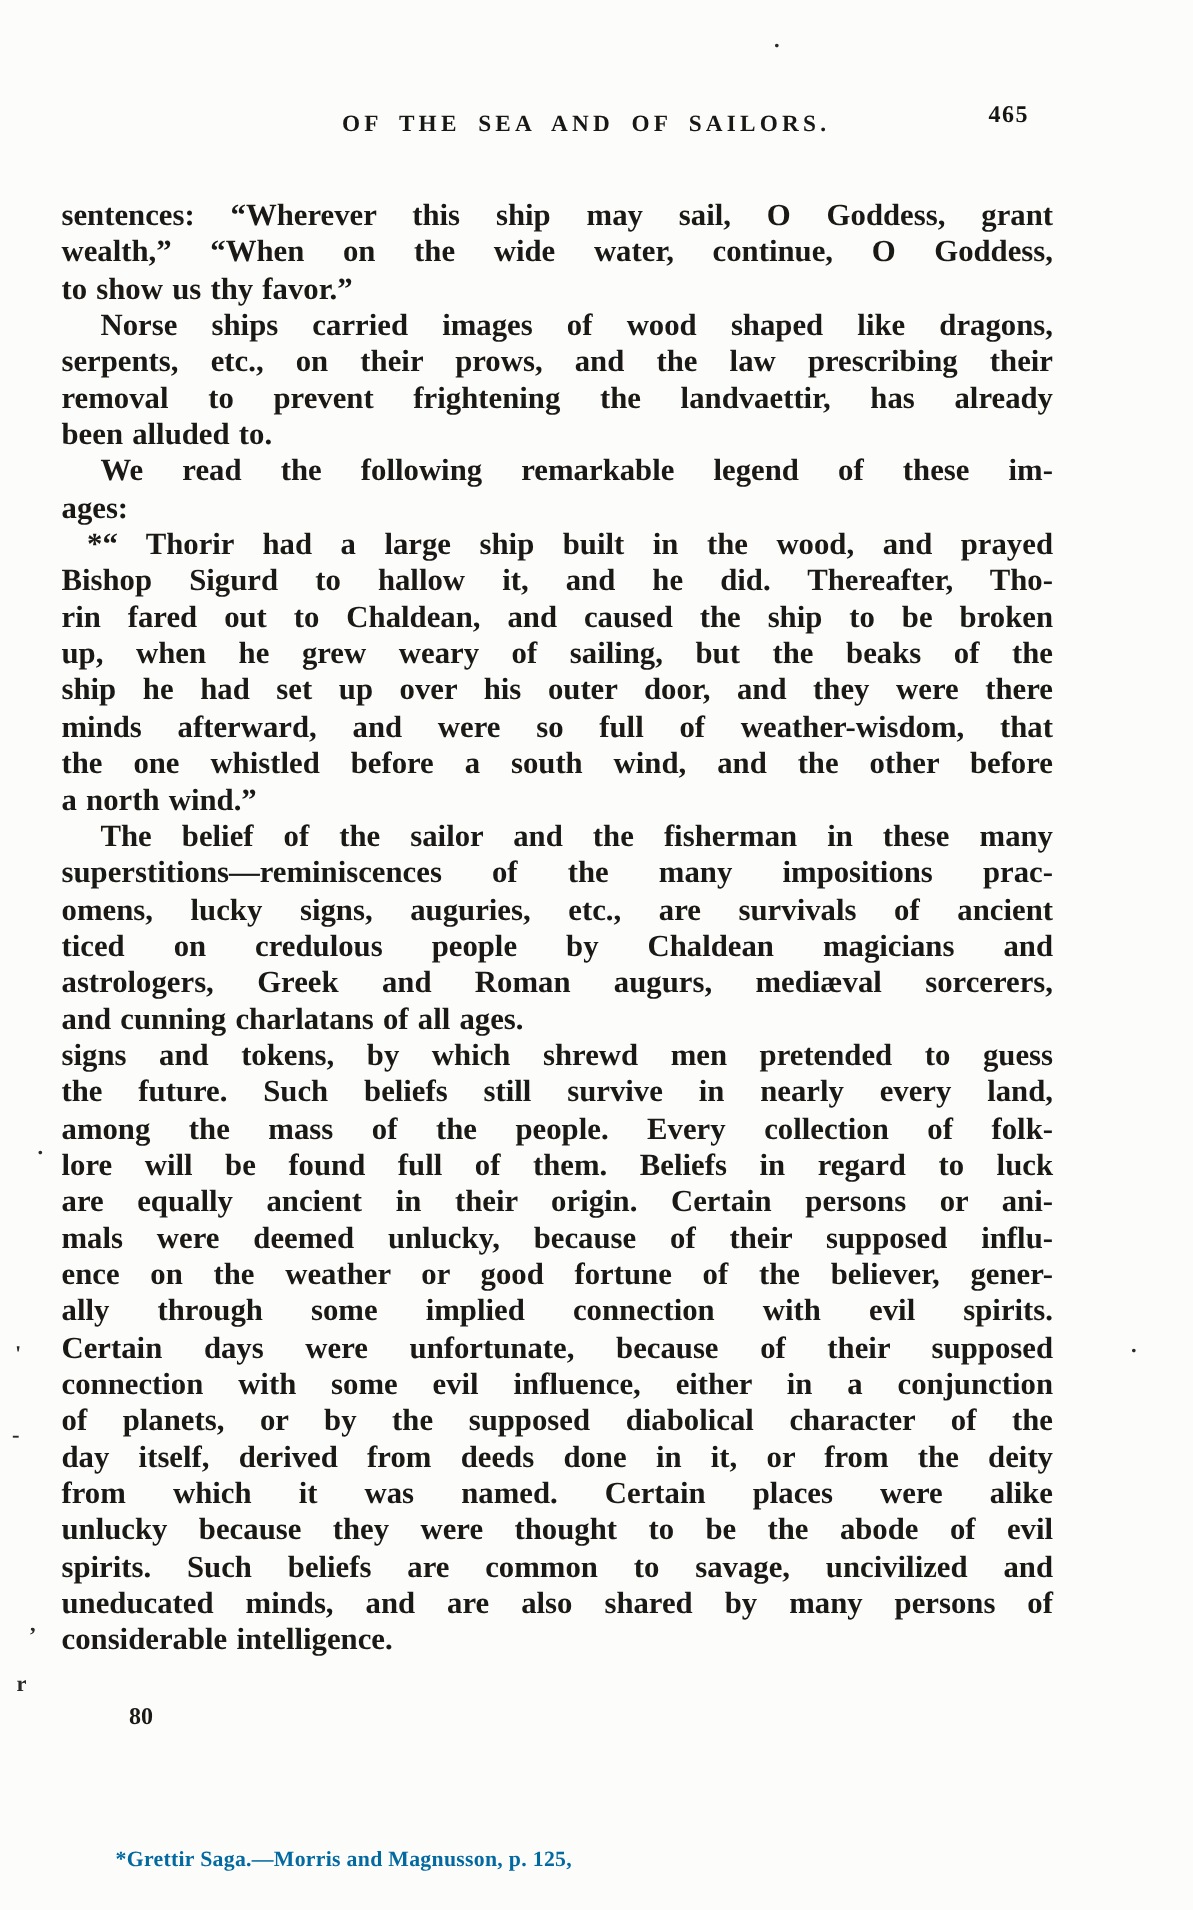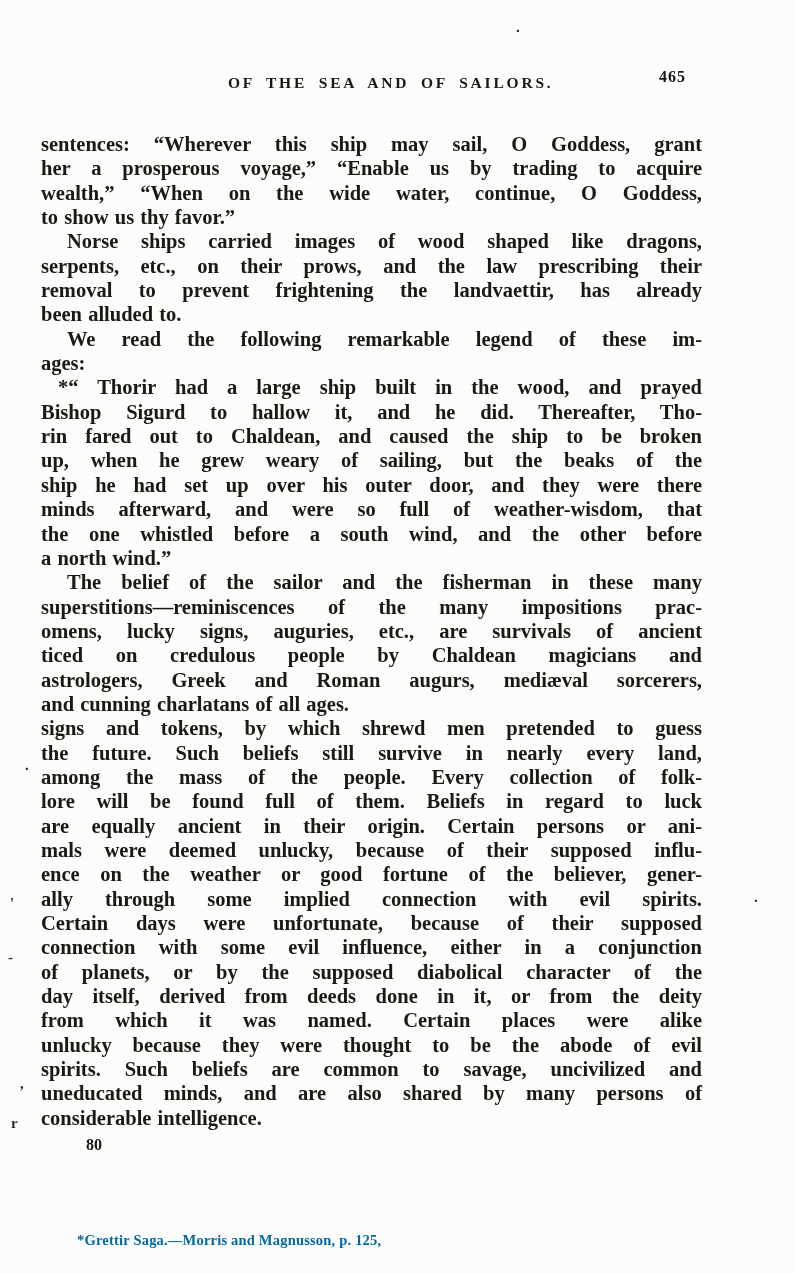"her a prosperous voyage,” “Enable" div.line { html: <div>her a prosperous voyage,” “Enable us by trading to acquire</div> -> none }
